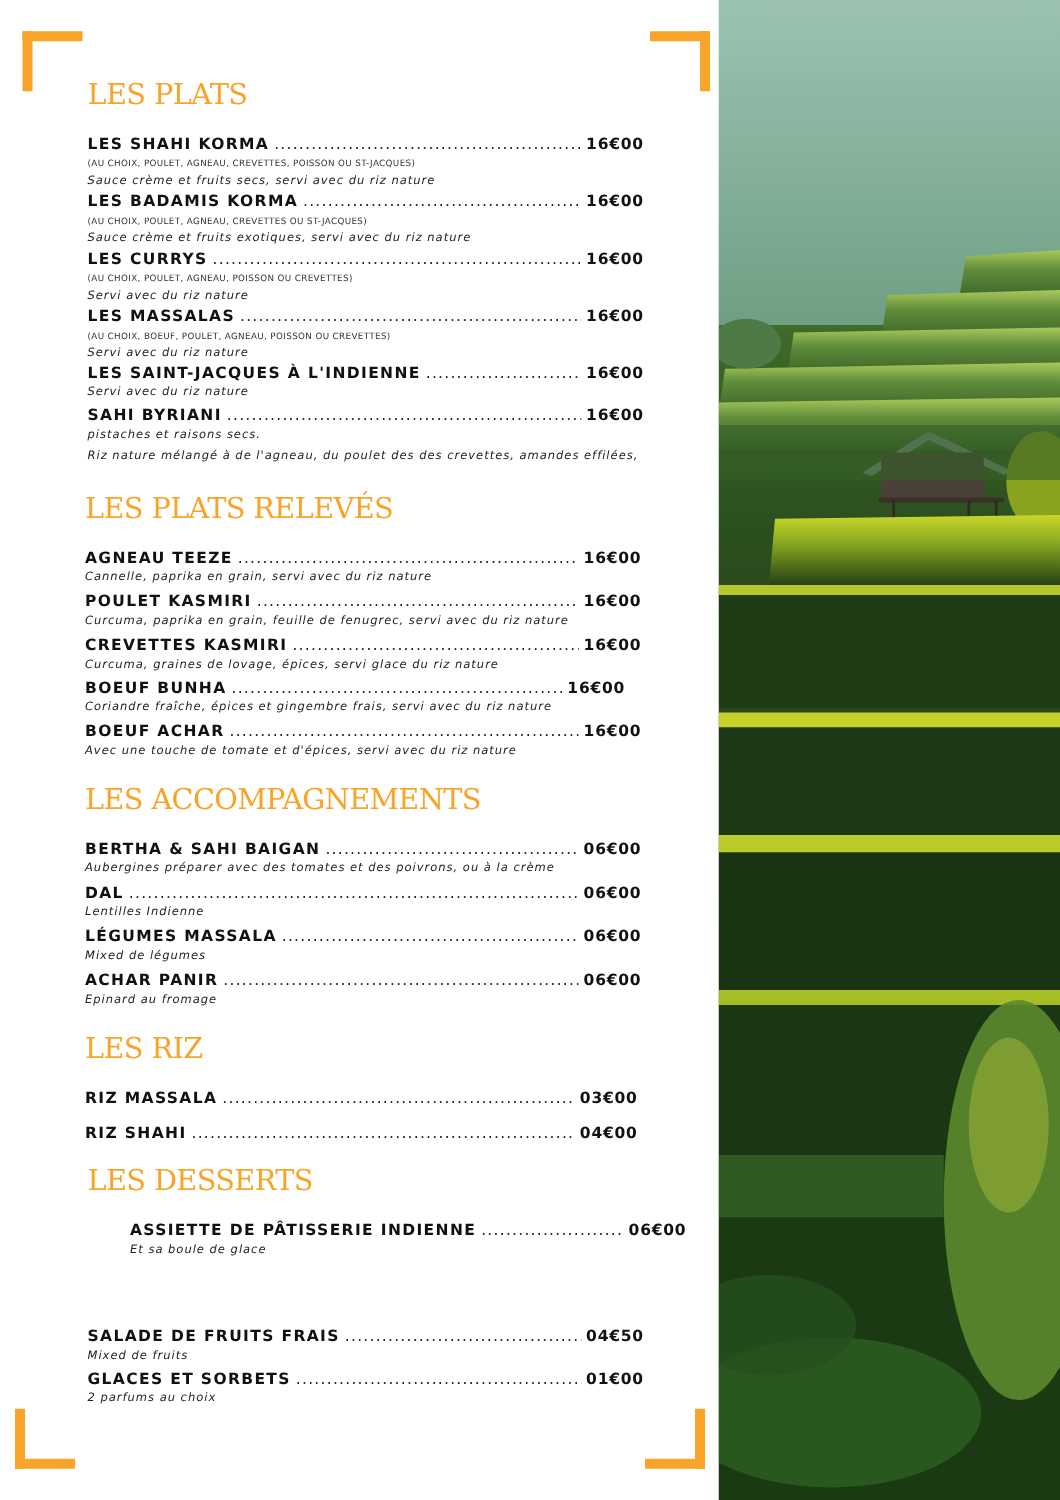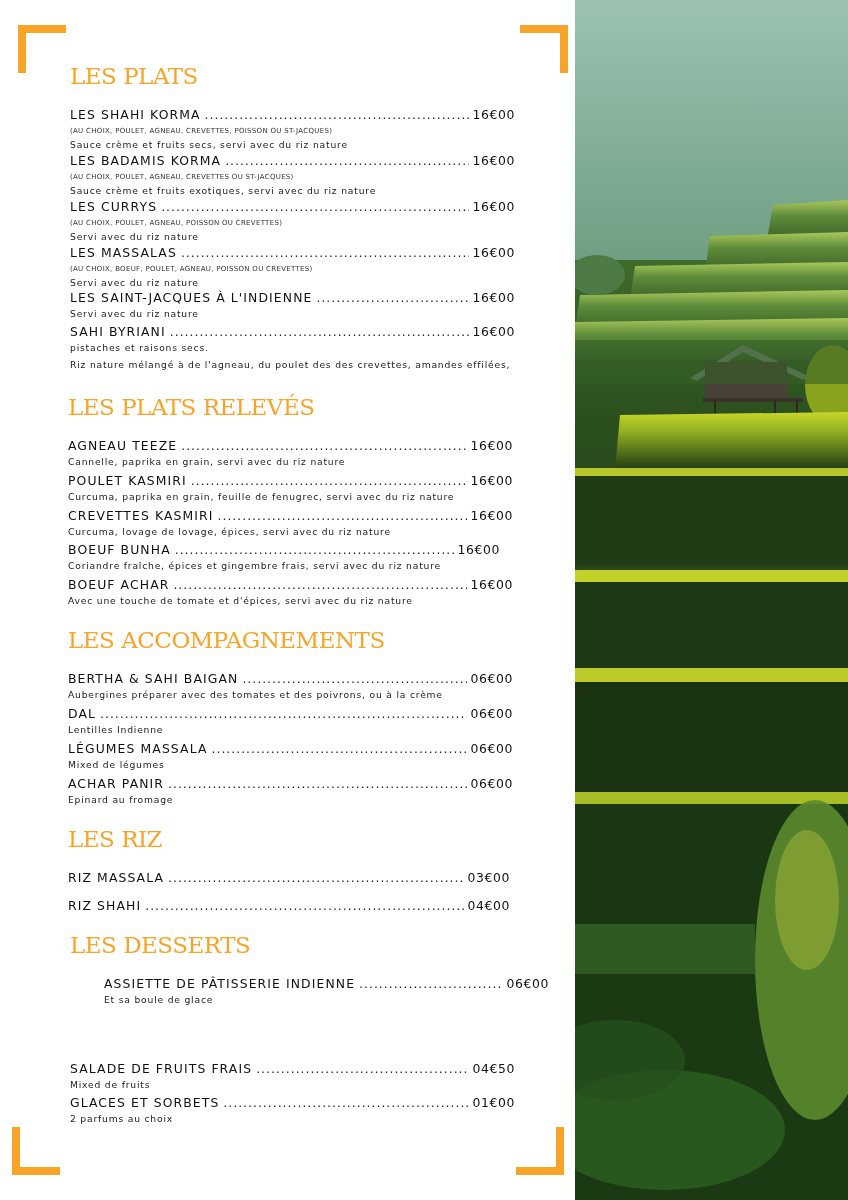"LES SHAHI KORMA" .row { font-weight: normal -> bold }
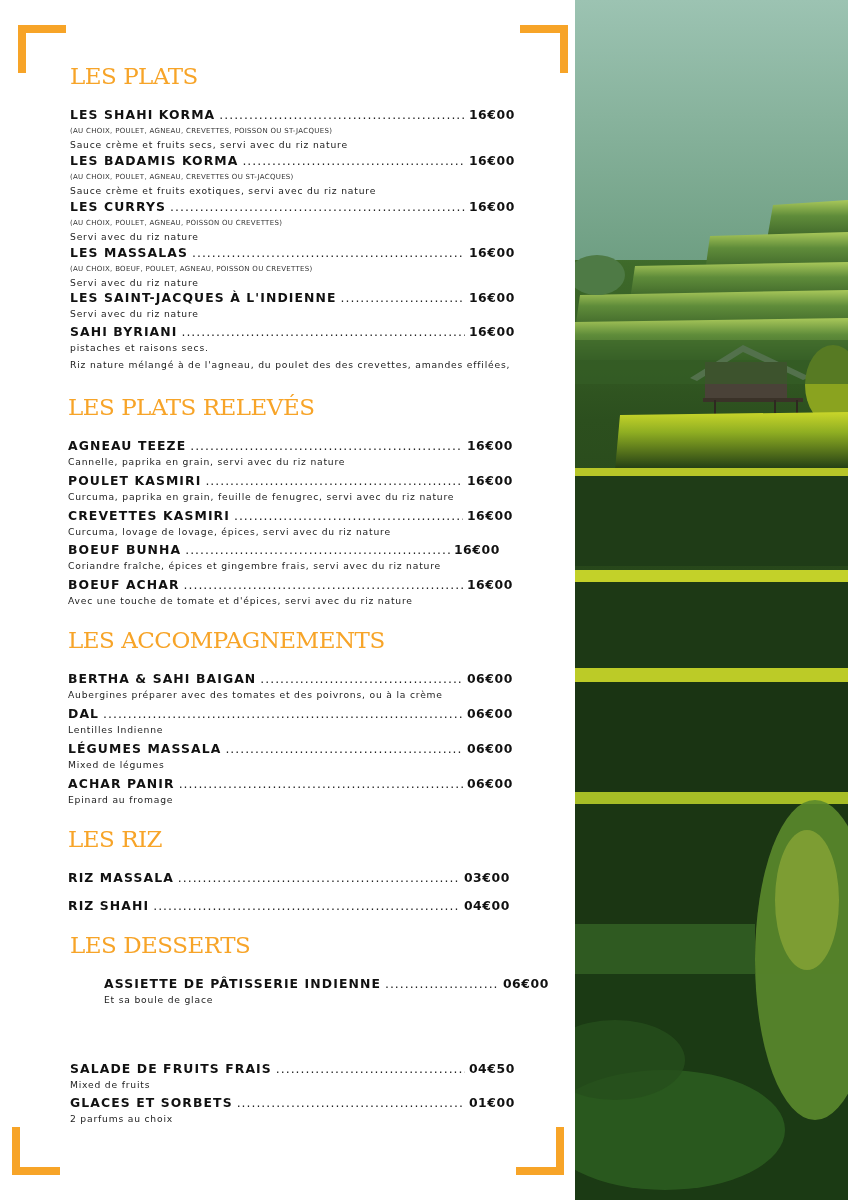"Sauce crème et fruits secs," .desc { font-style: none -> italic }
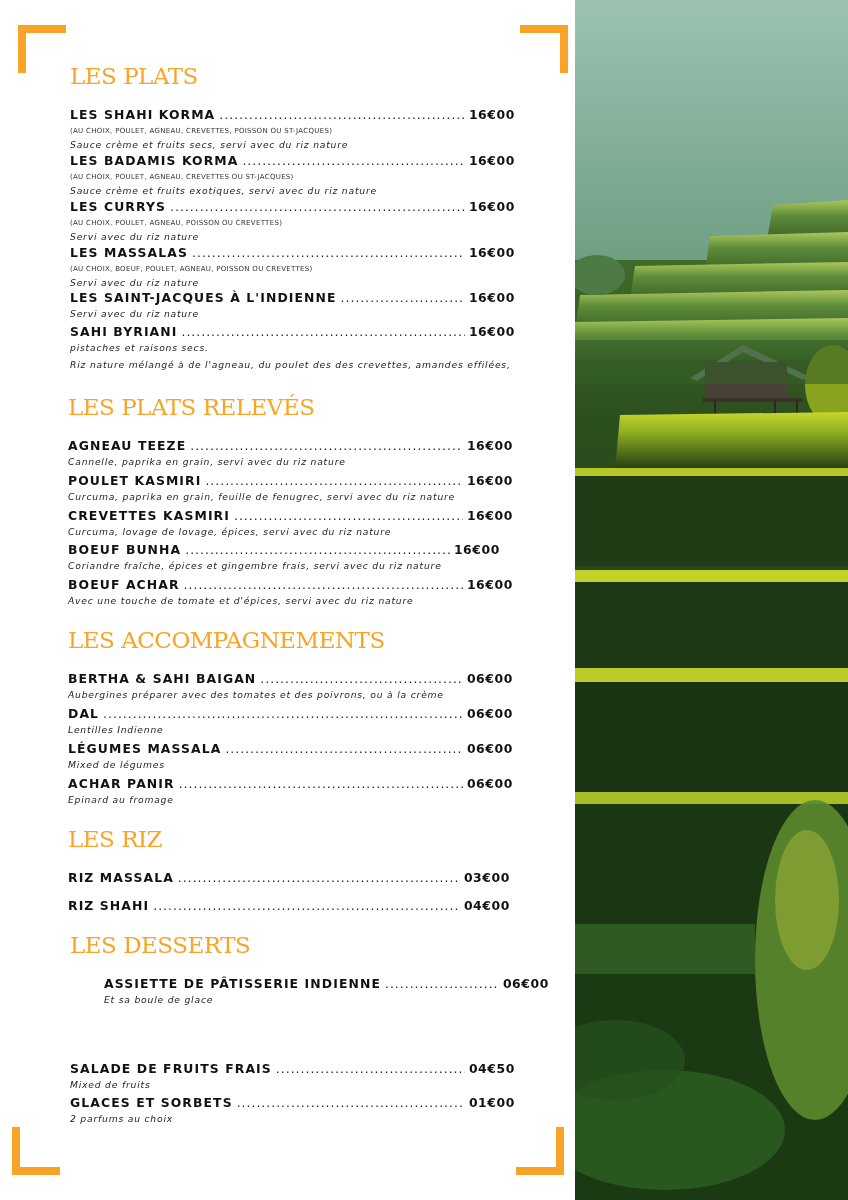"Curcuma, lovage de lovage, épices," div.desc { text: lovage de lovage, épices, servi avec -> graines de lovage, épices, servi glace }
